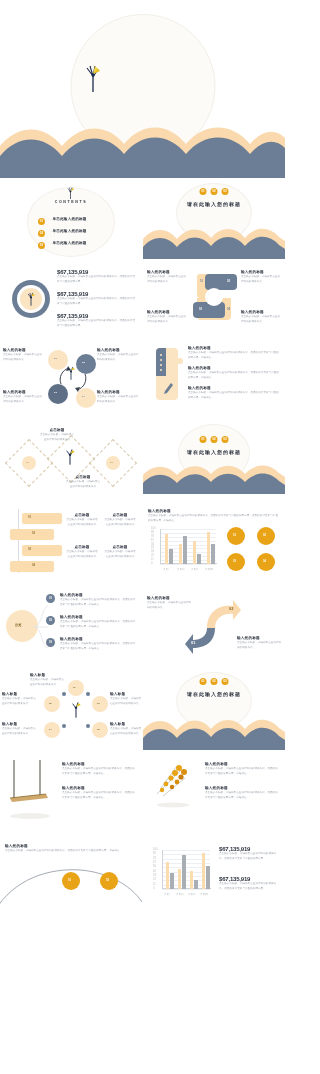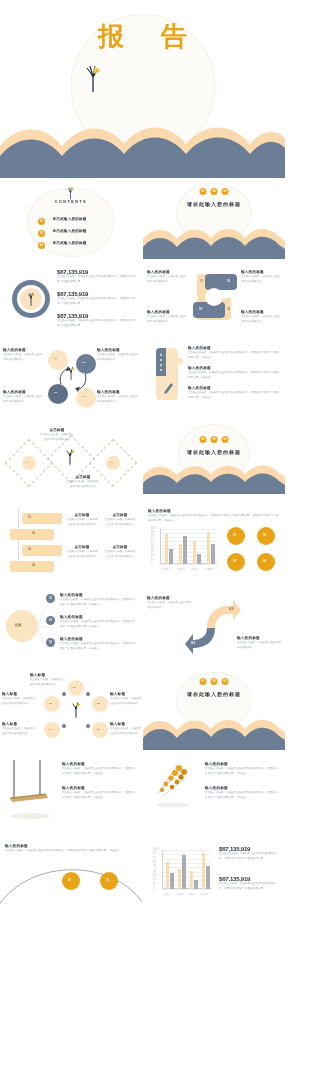"报 告" div.cn-big { html: <div>报 告</div> -> none }
